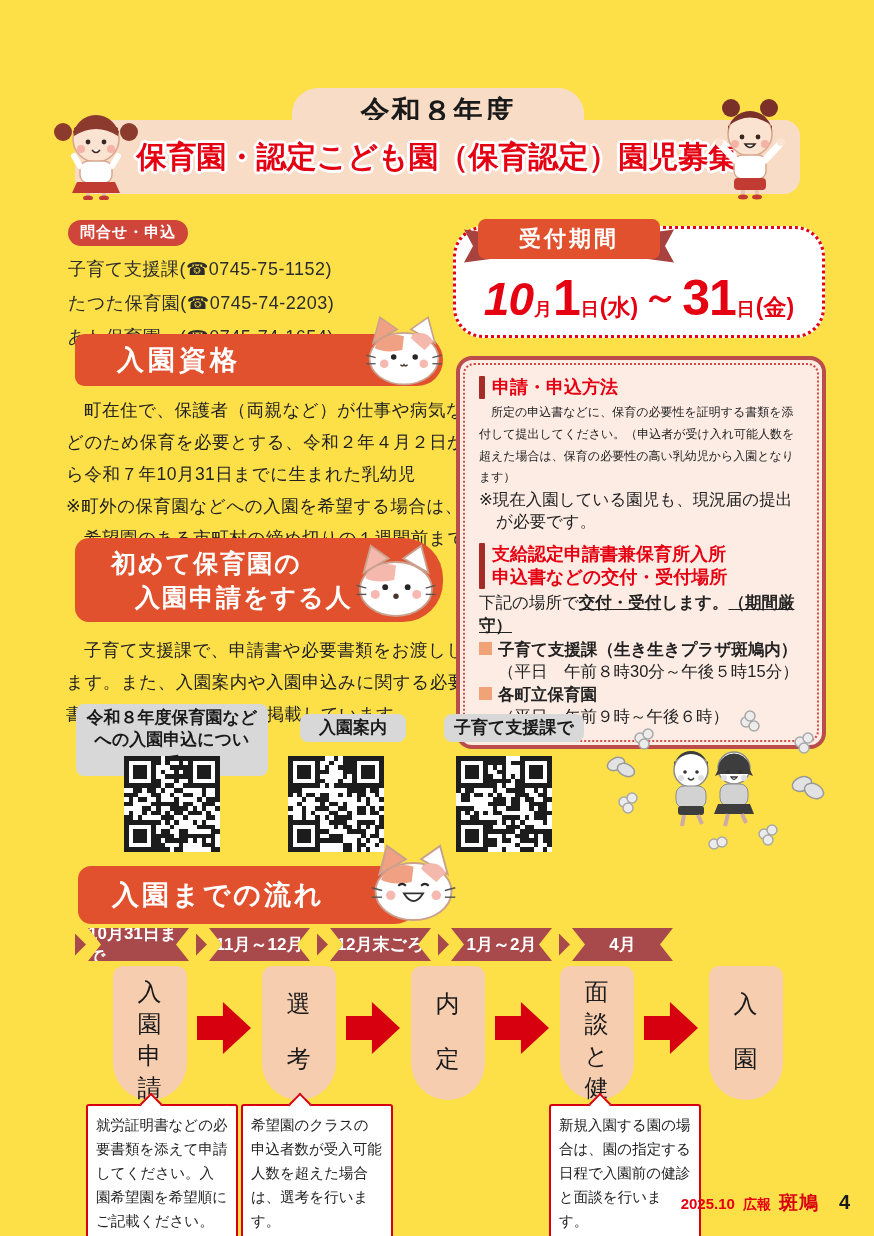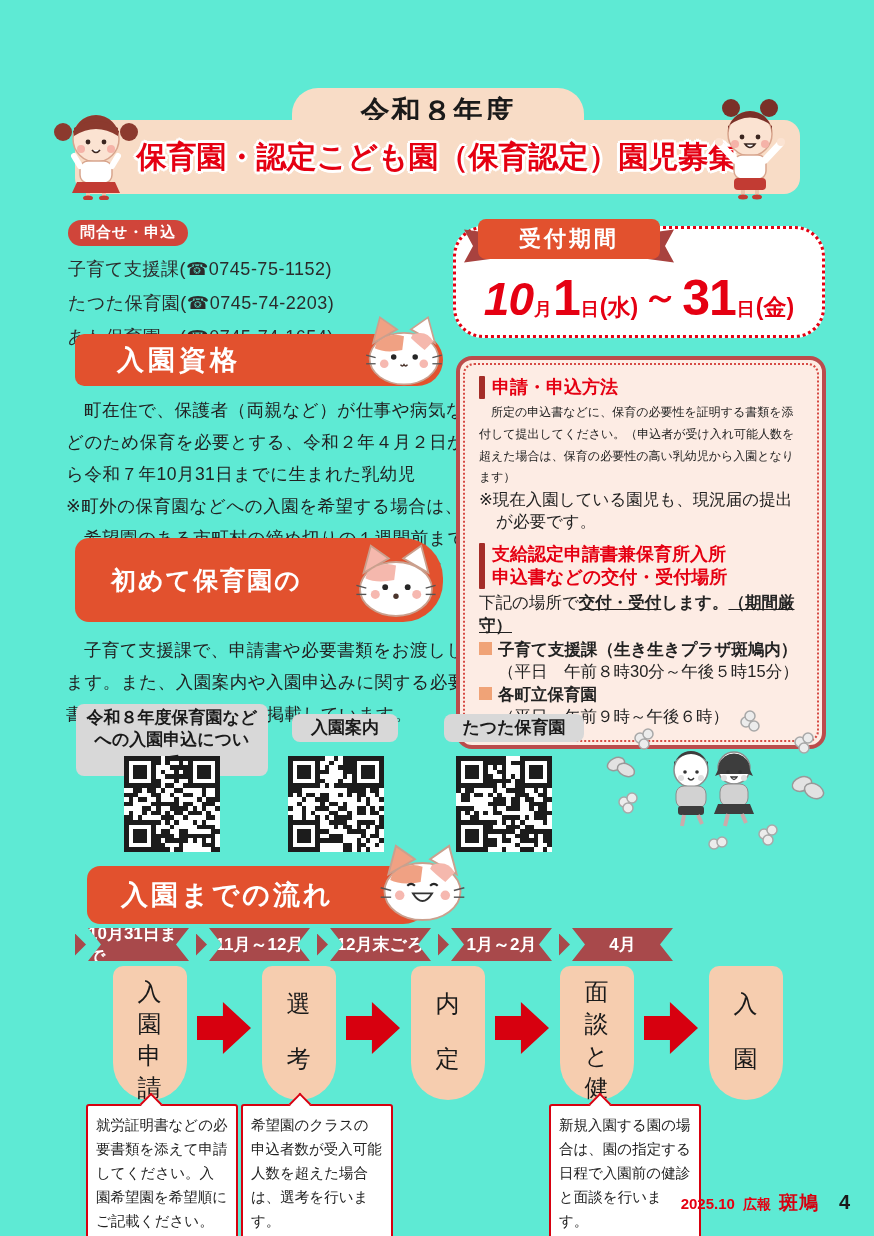"令和８年度" .page { background: #5eead4 -> #fde047 }
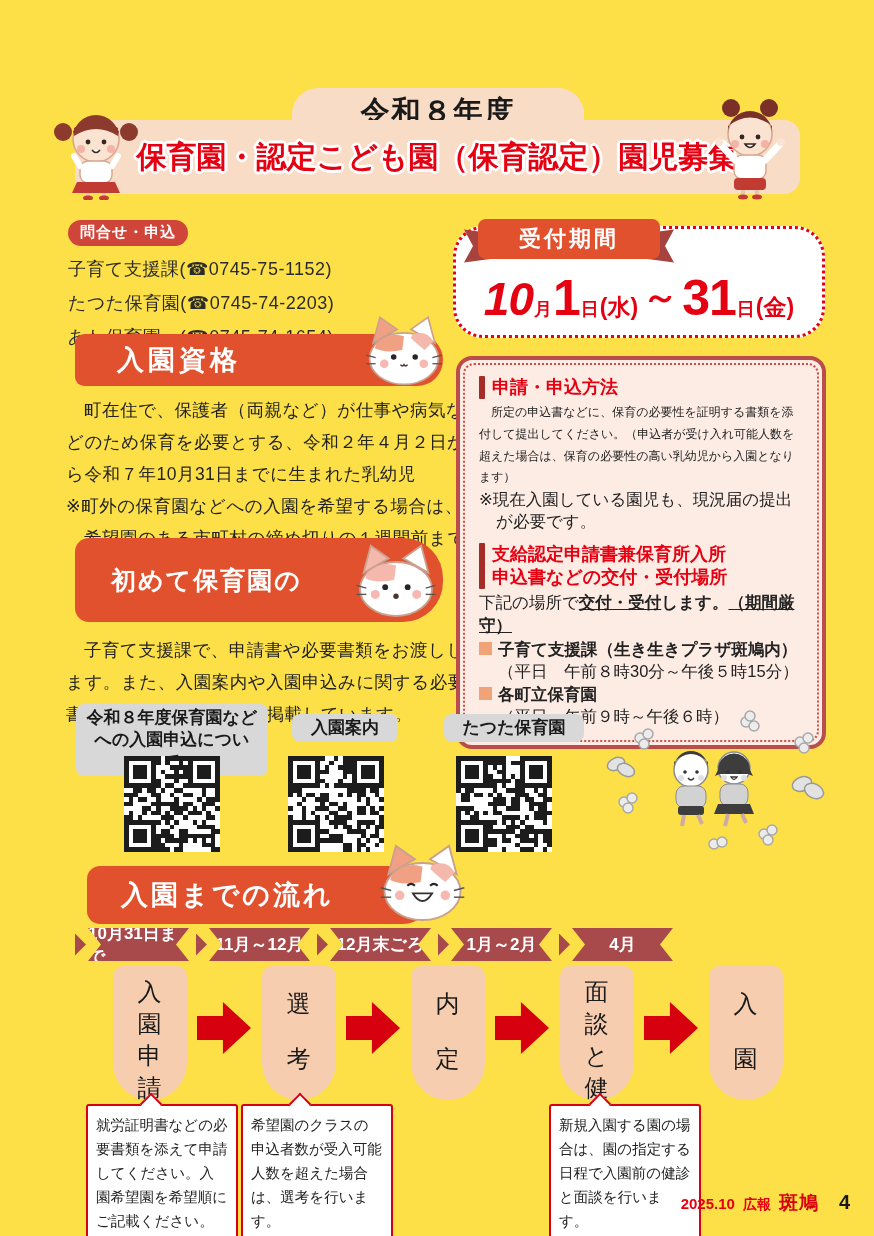"入園申請をする人" span { html: none -> <span>入園申請をする人</span> }
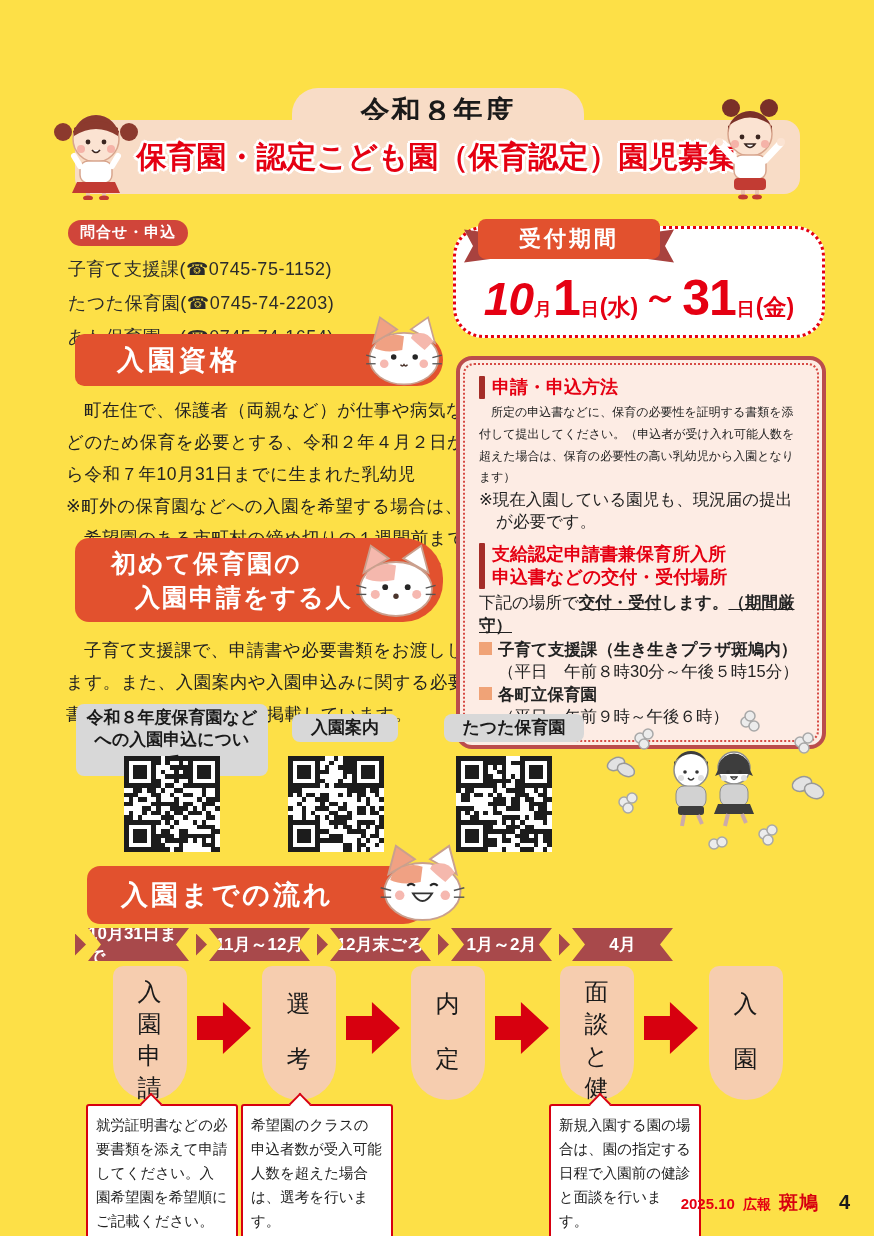"入園案内" .ql2 { left: 292px -> 300px }
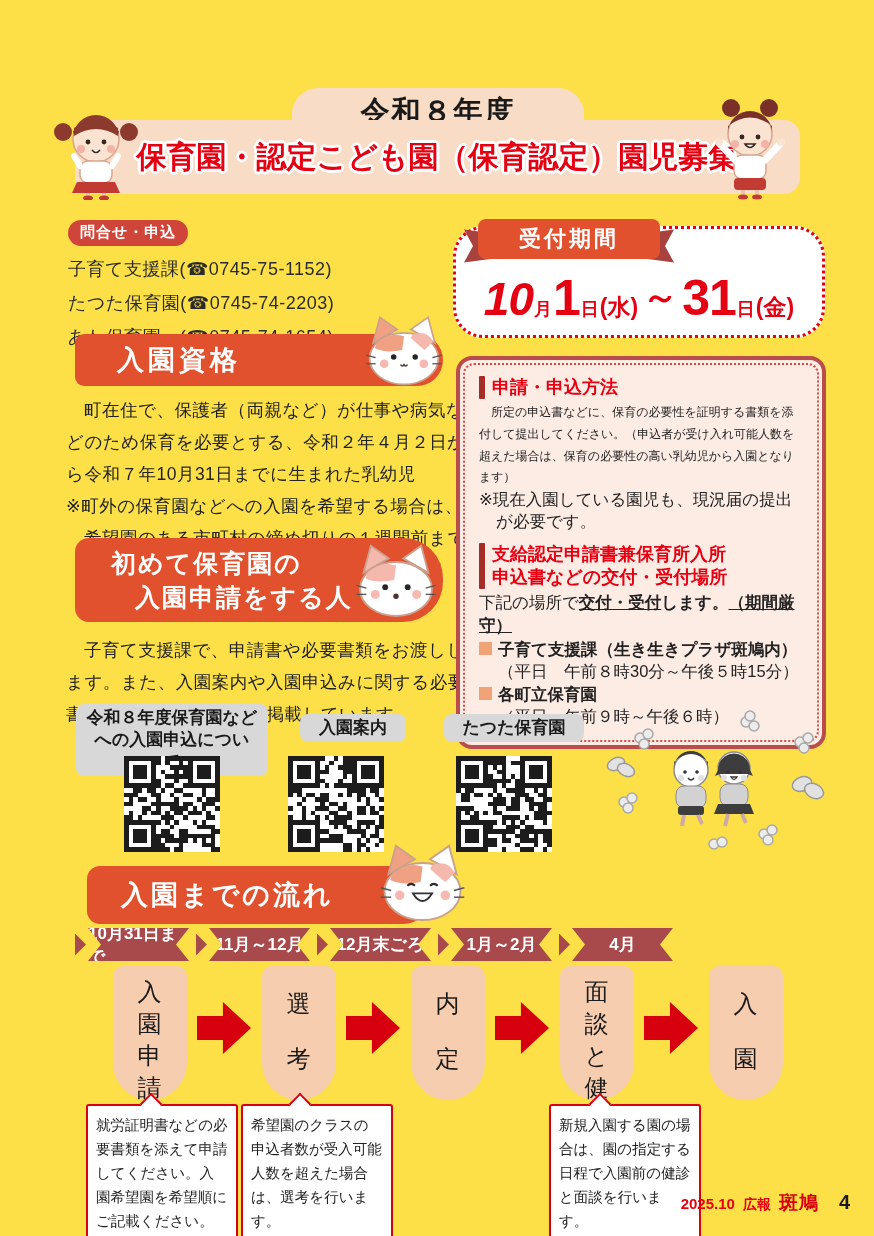"たつた保育園" div { text: たつた保育園 -> 子育て支援課で }
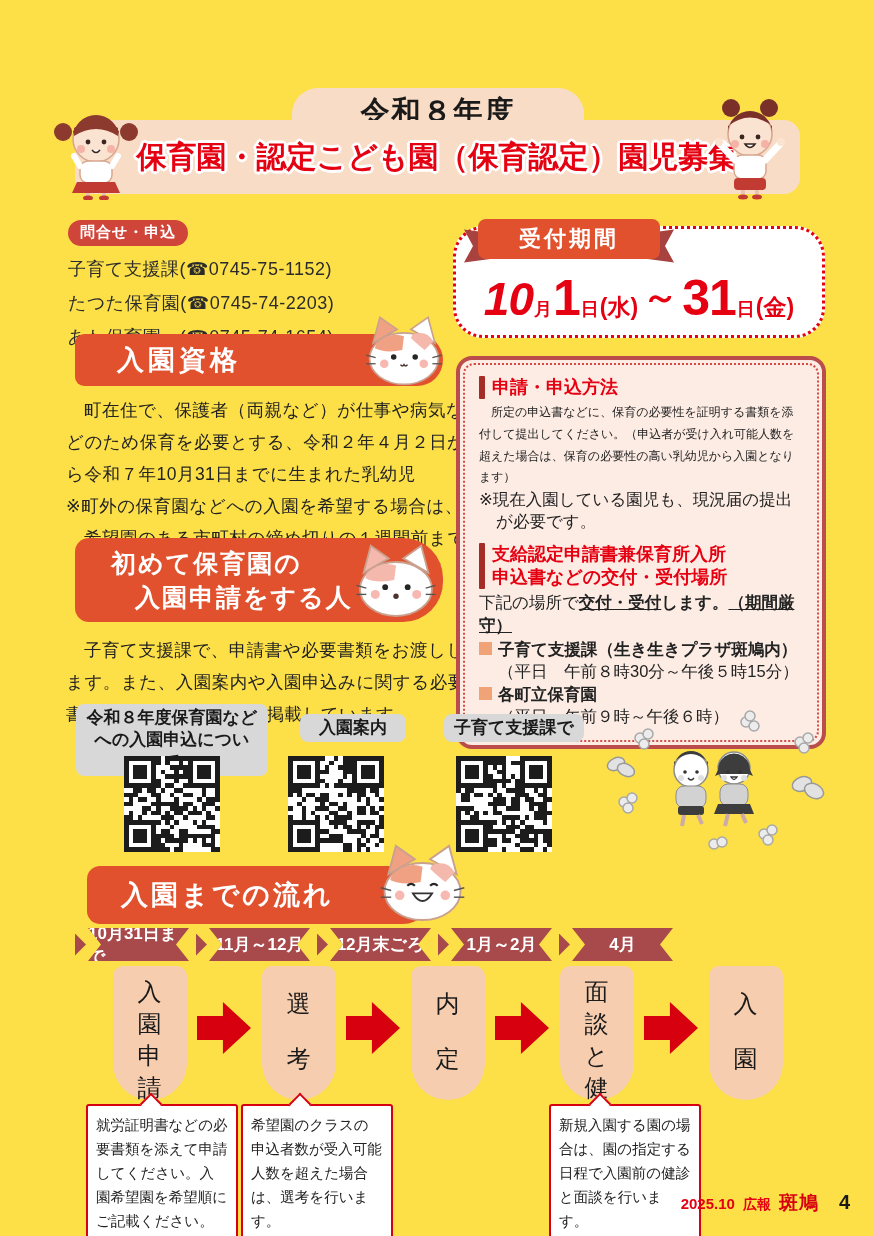"入園までの流れ" .pill-flow { left: 12px -> 3px }
